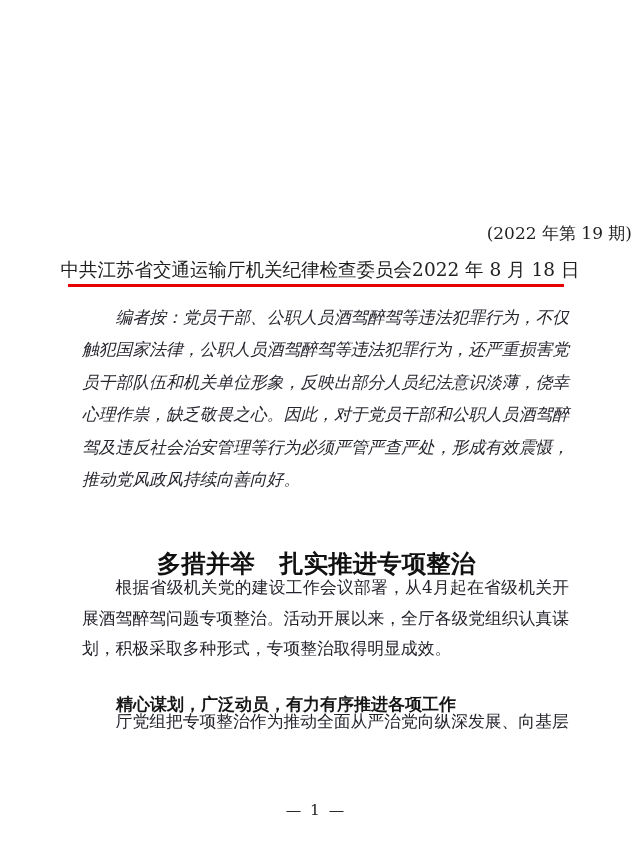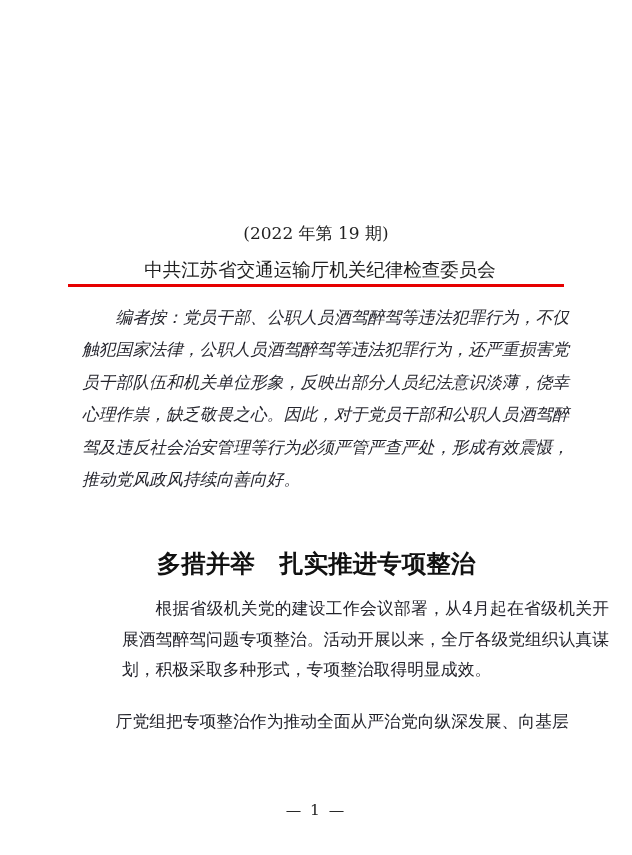"(2022 年第 19 期)" .issue-line { text-align: center -> right }
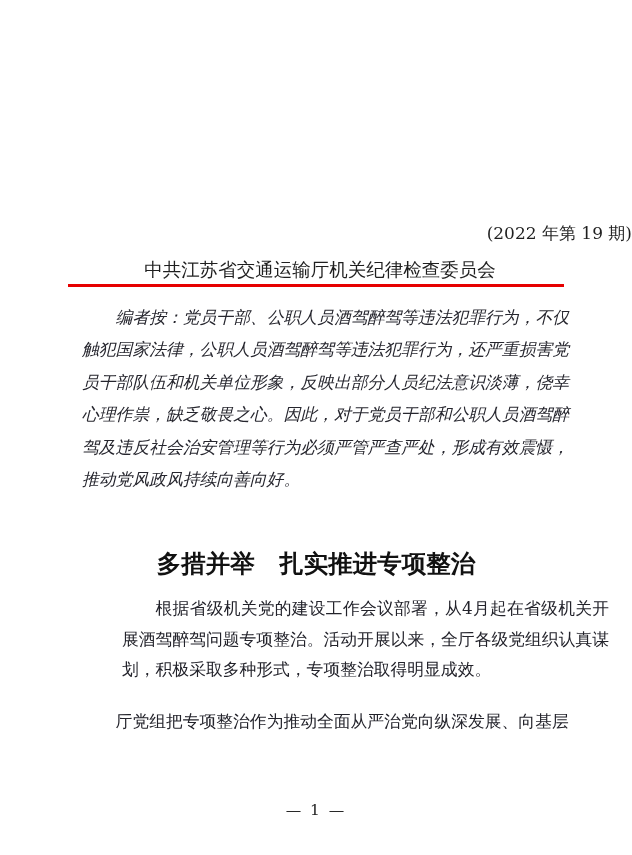"2022 年 8 月 18" span { html: none -> <span>2022 年 8 月 18 日</span> }
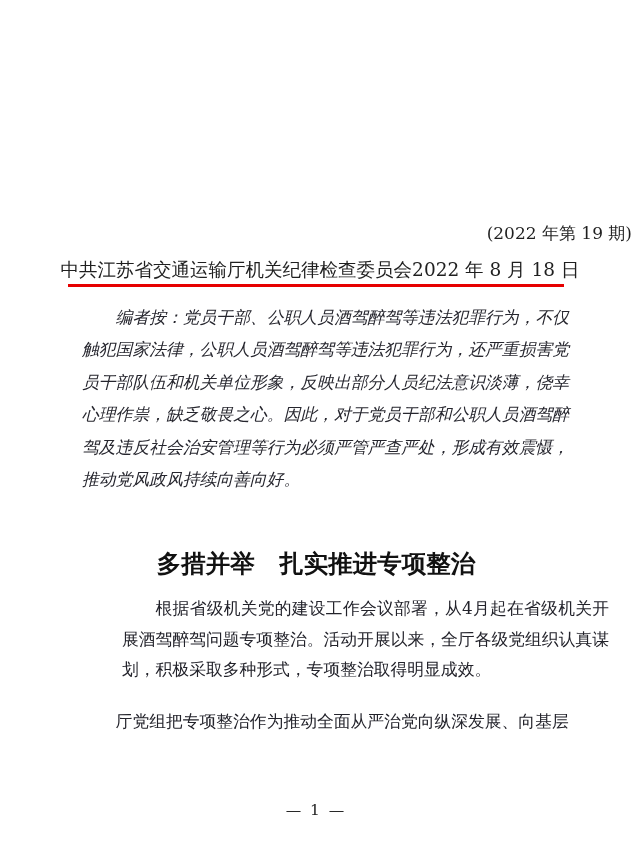"根据省级机关党的建设工作会议部署，从4月起在省级机关开展酒驾醉驾问题专项整治。活" .para-1 { margin-left: 40px -> none; top: 593px -> 572px }
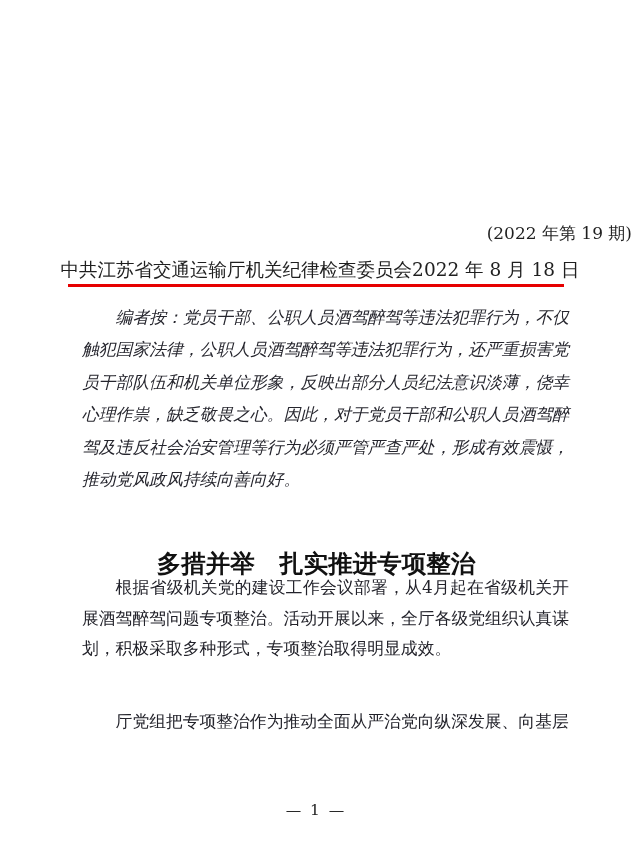"精心谋划，广泛动员，有力有序推进各项工作" p.bold-subhead { html: none -> <p>精心谋划，广泛动员，有力有序推进各项工作</p> }
